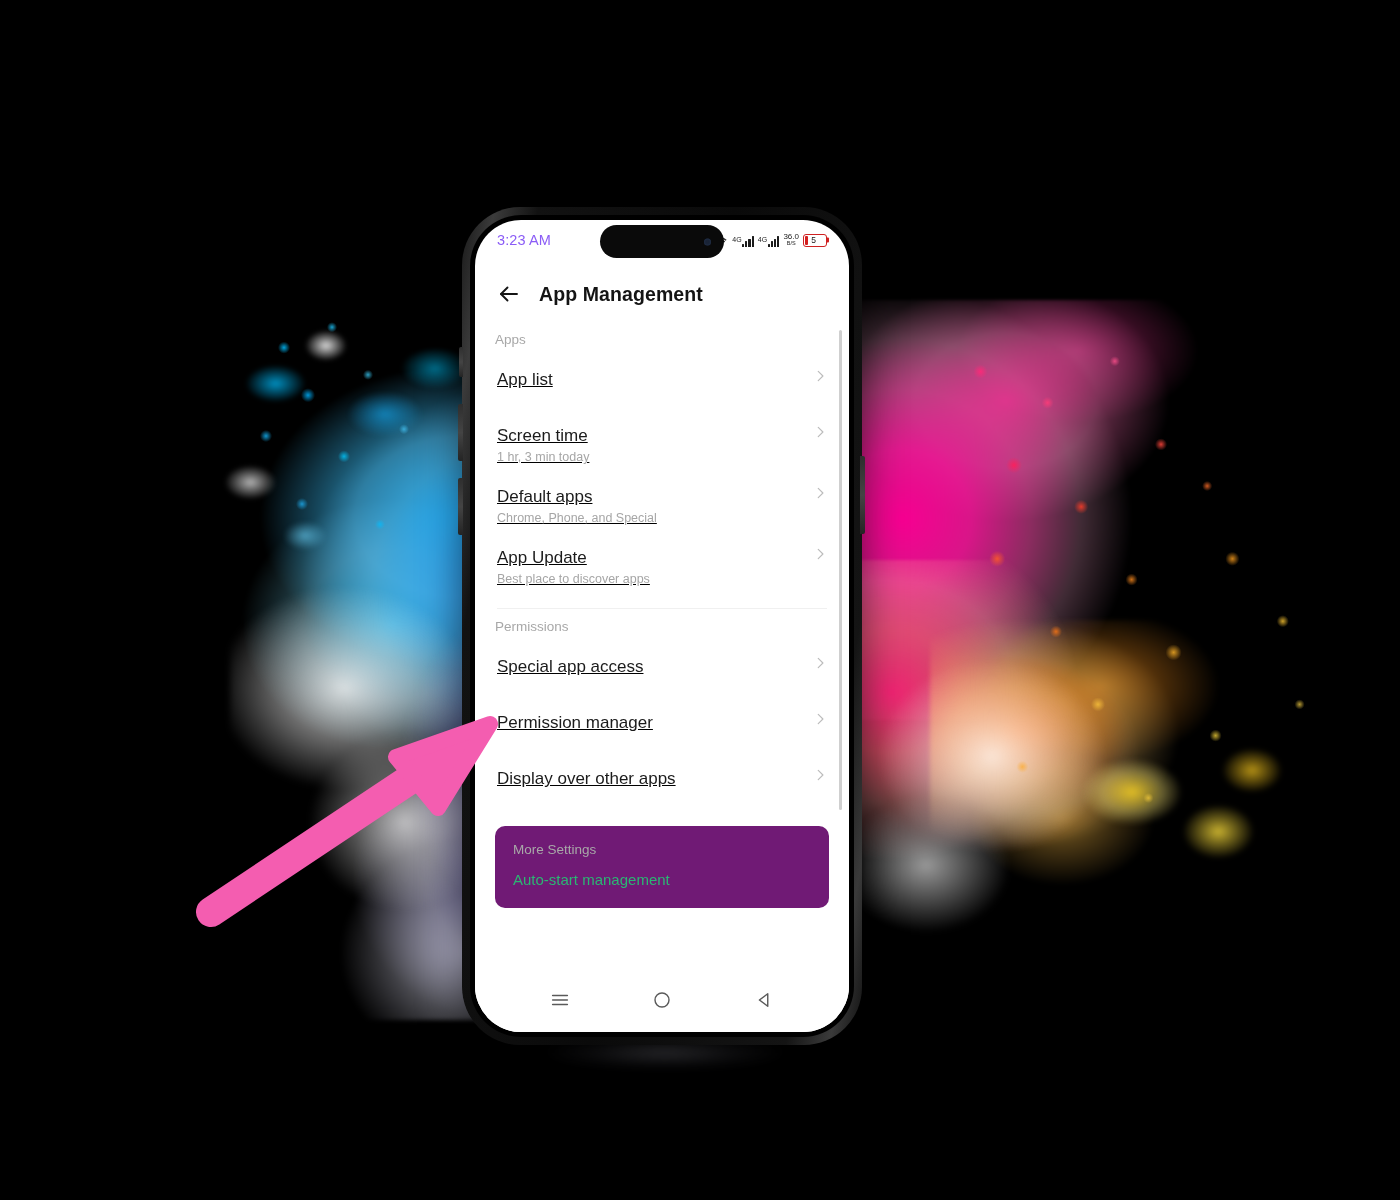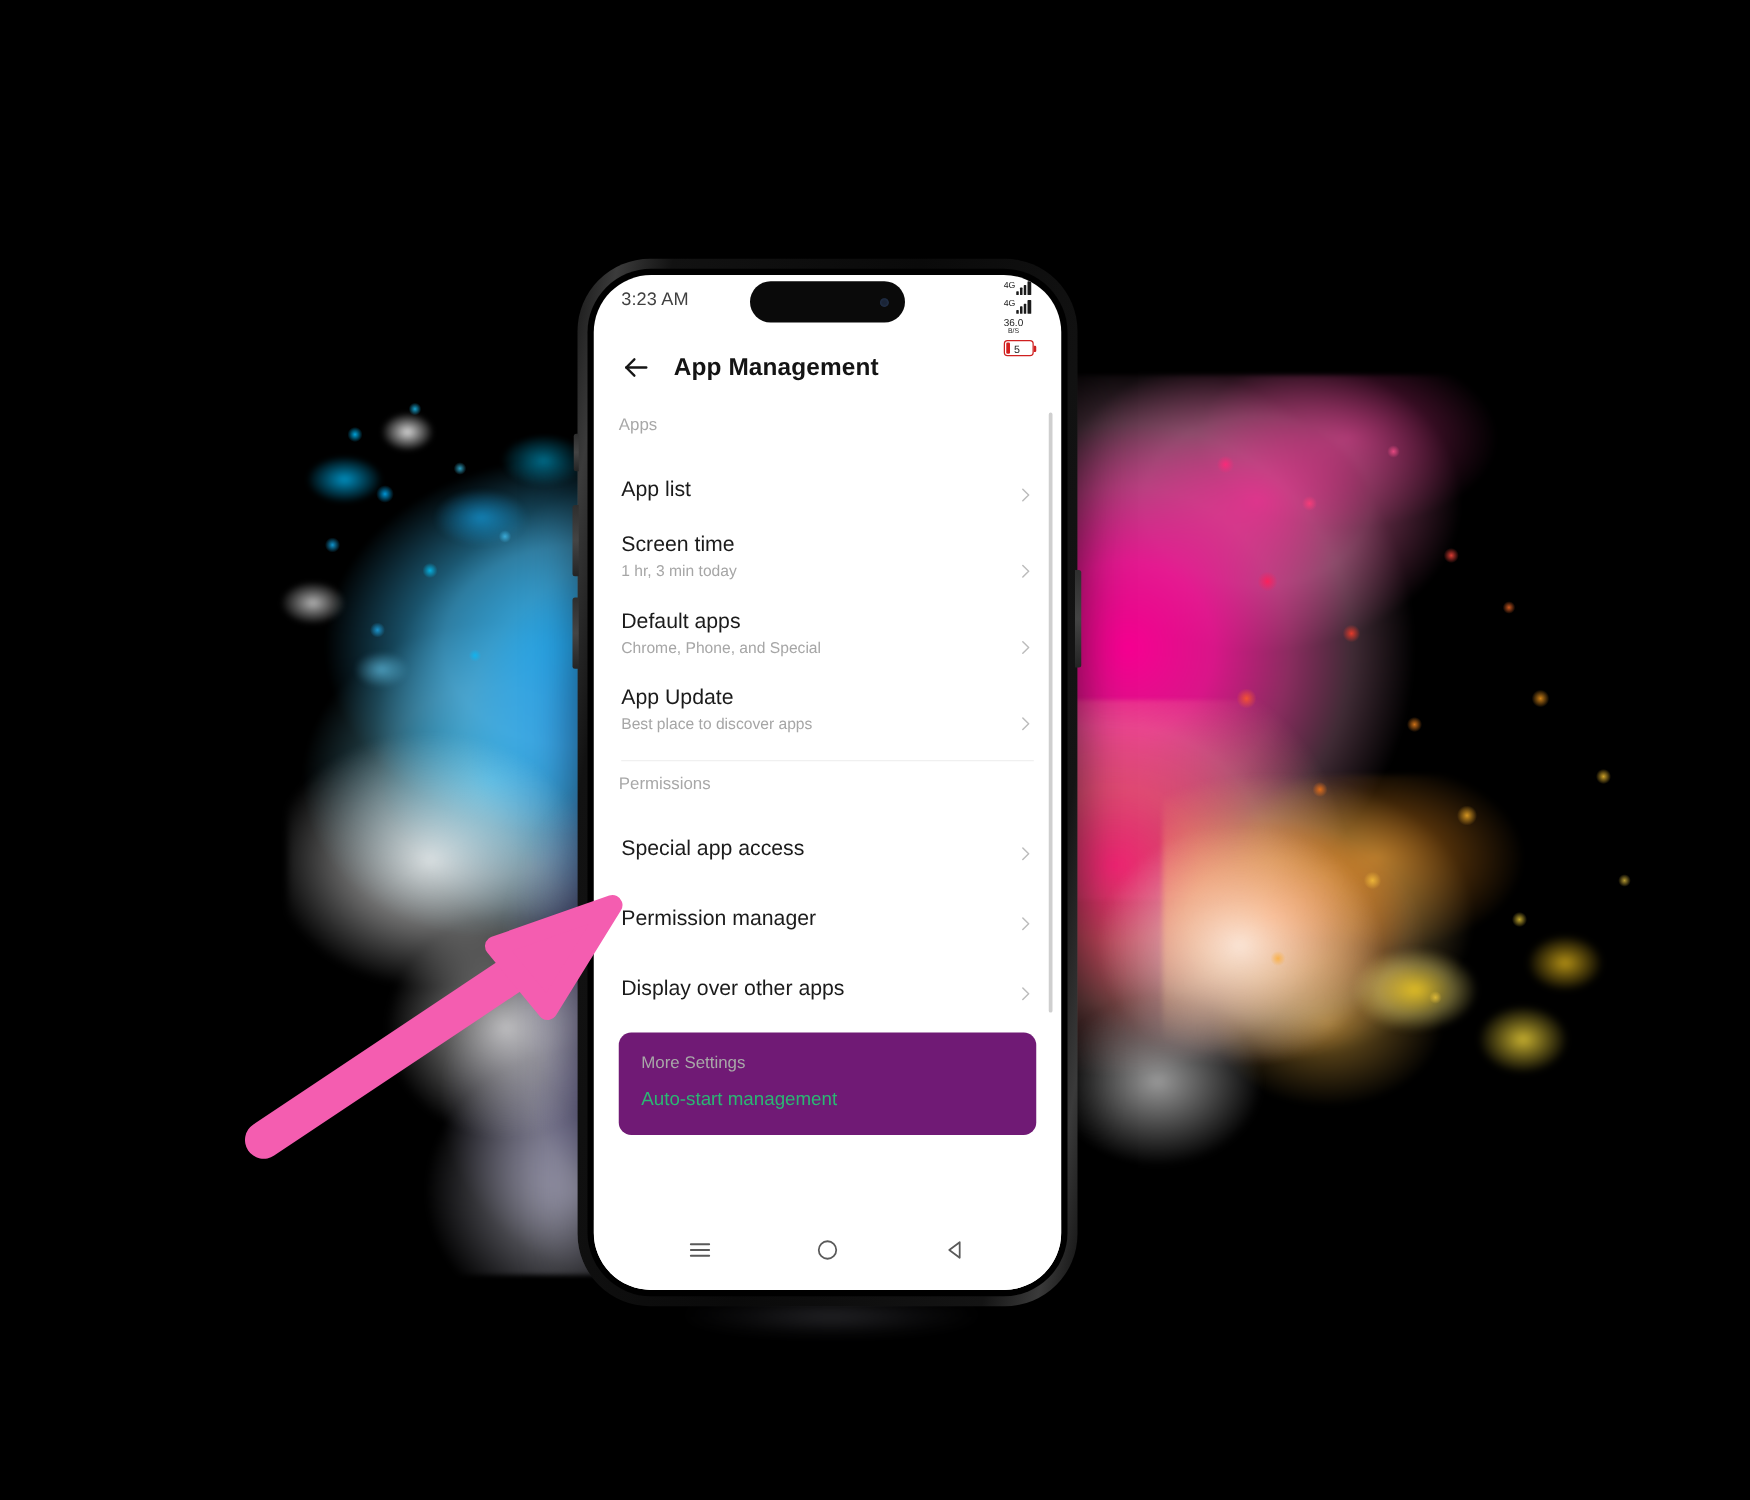"3:23 AM" #status-time { color: #404040 -> #8b5cf6 }
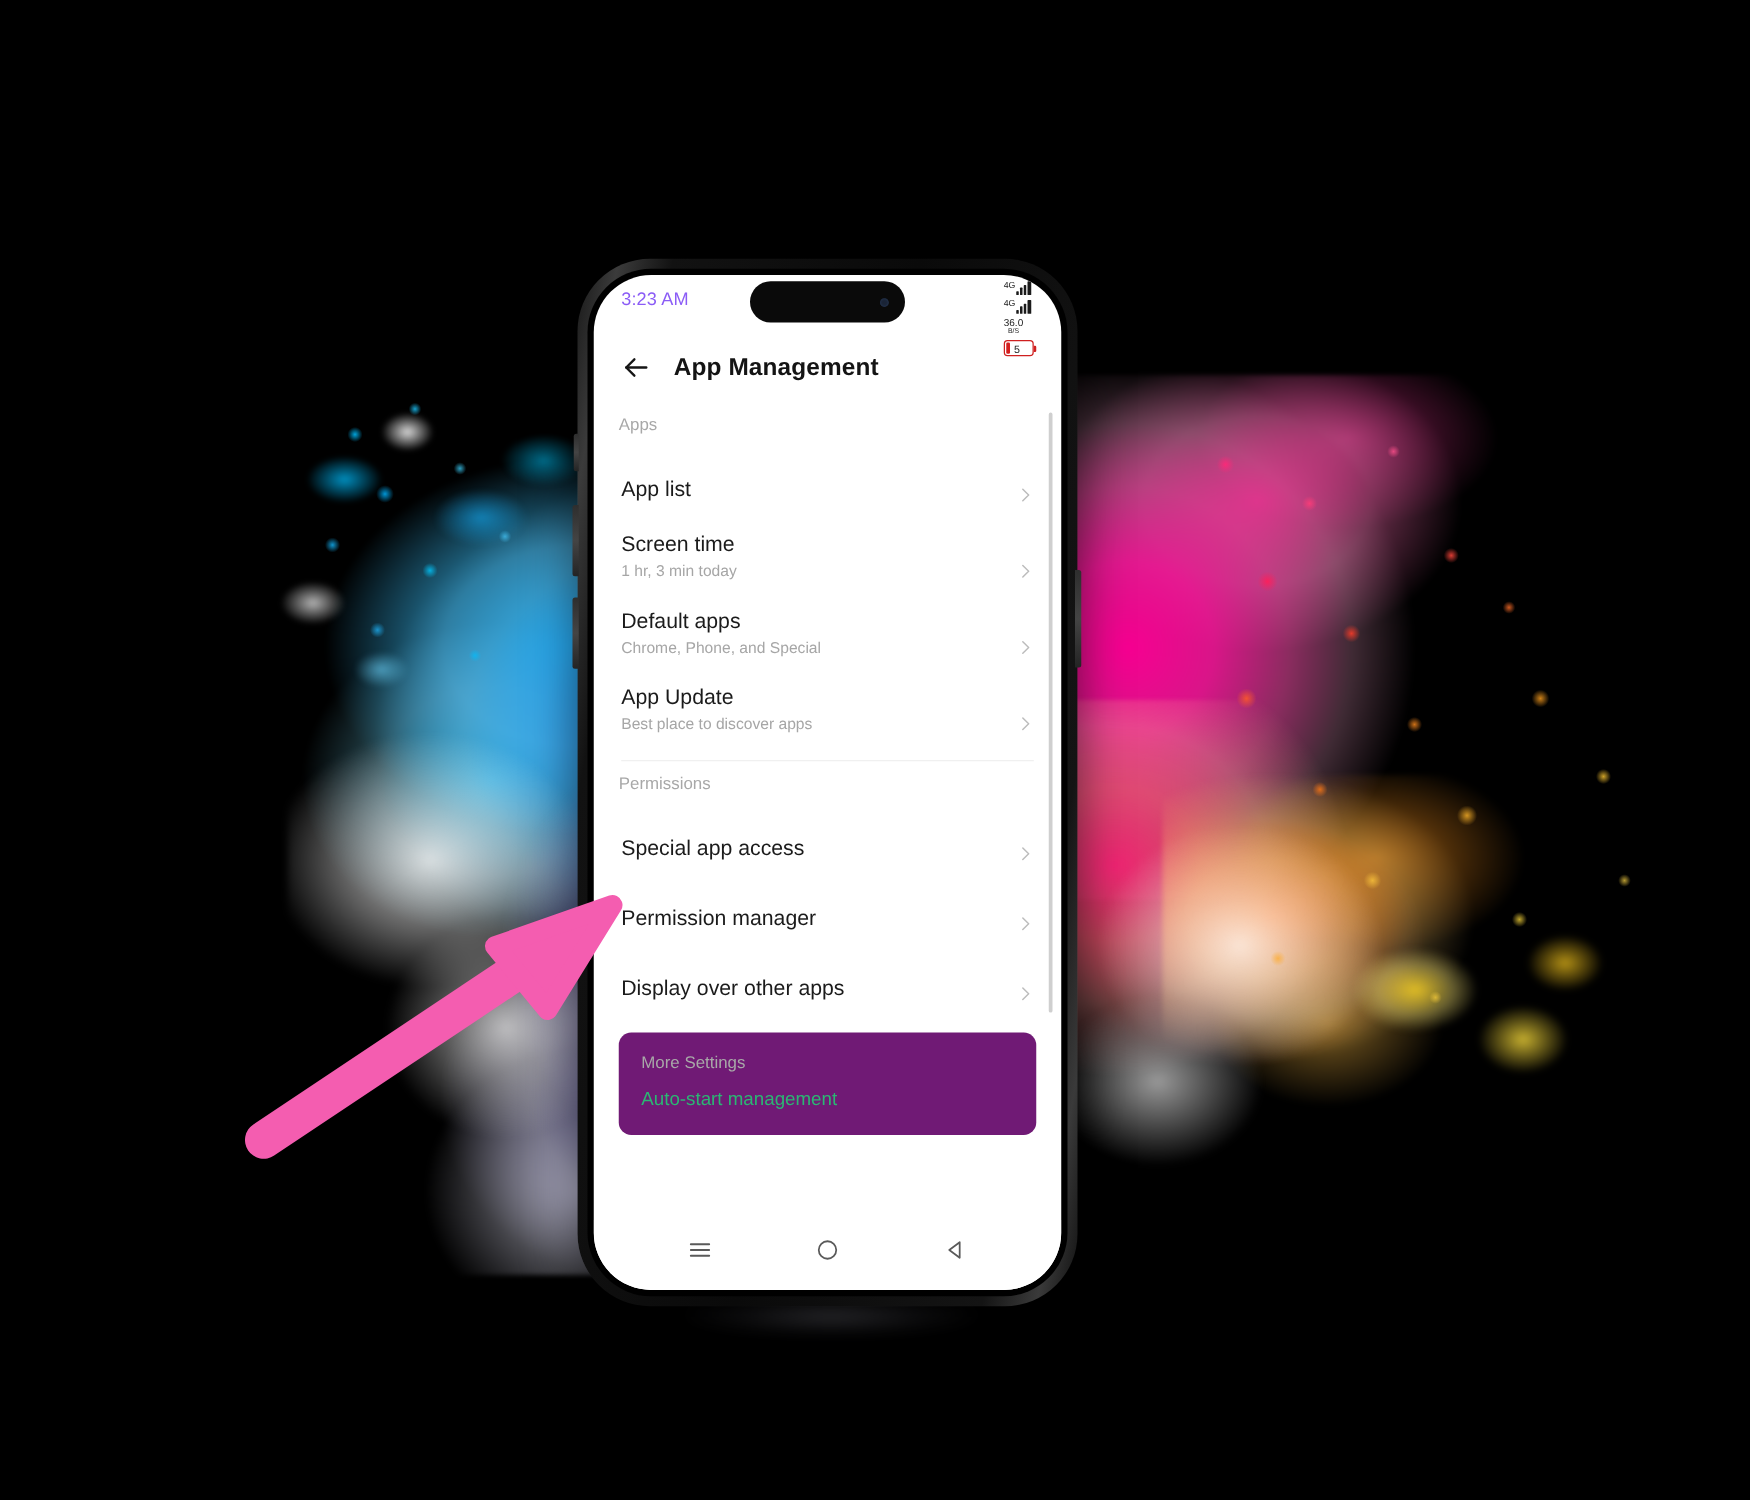"36.0" #status-icons { align-items: flex-start -> flex-end; flex-direction: column -> none }
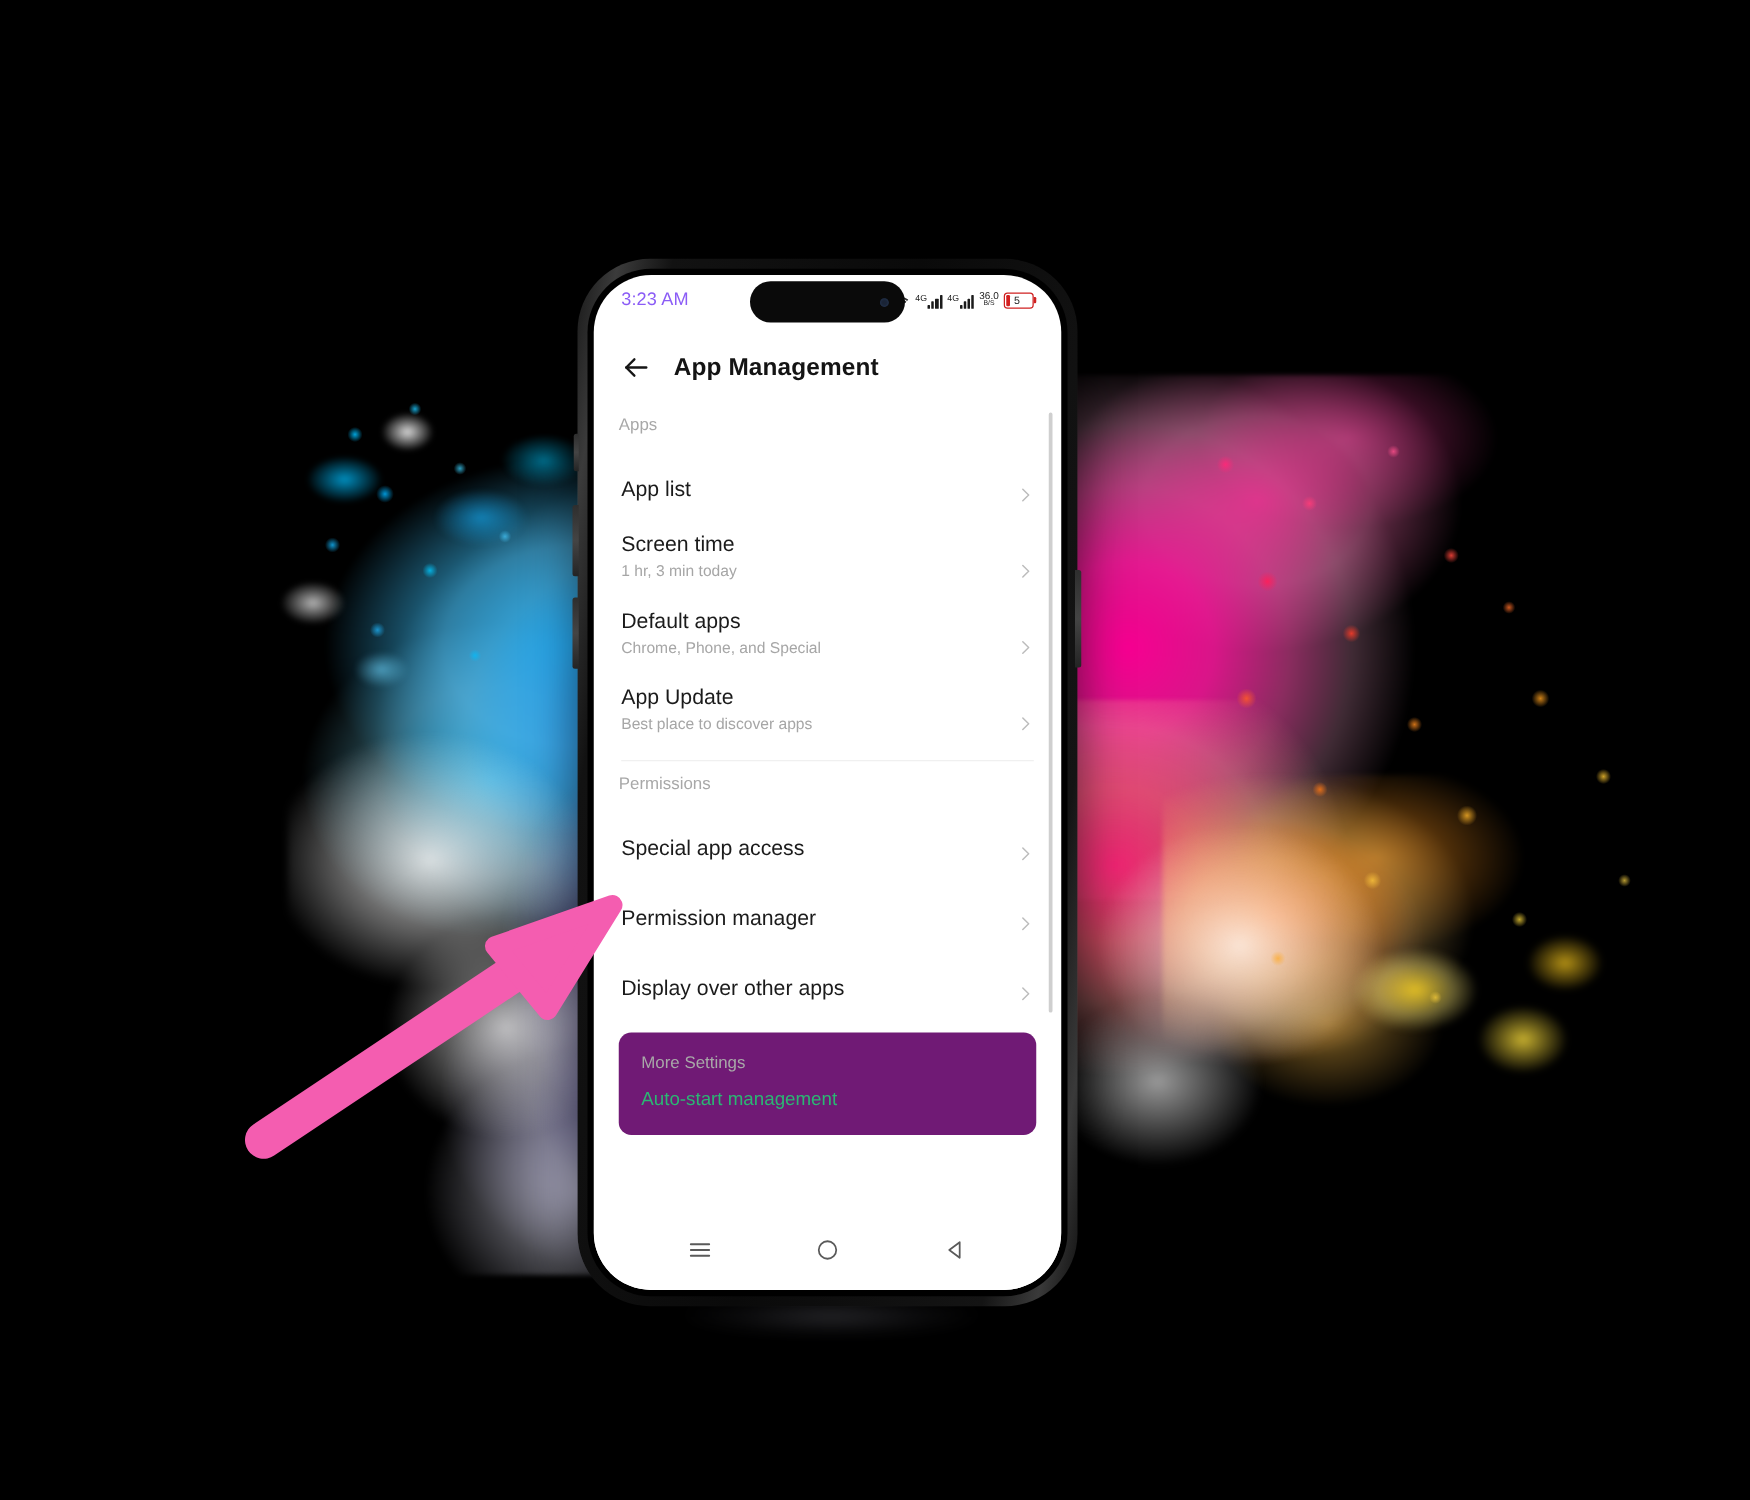"App list" .list-row { align-items: flex-end -> flex-start; text-decoration: none -> underline }
